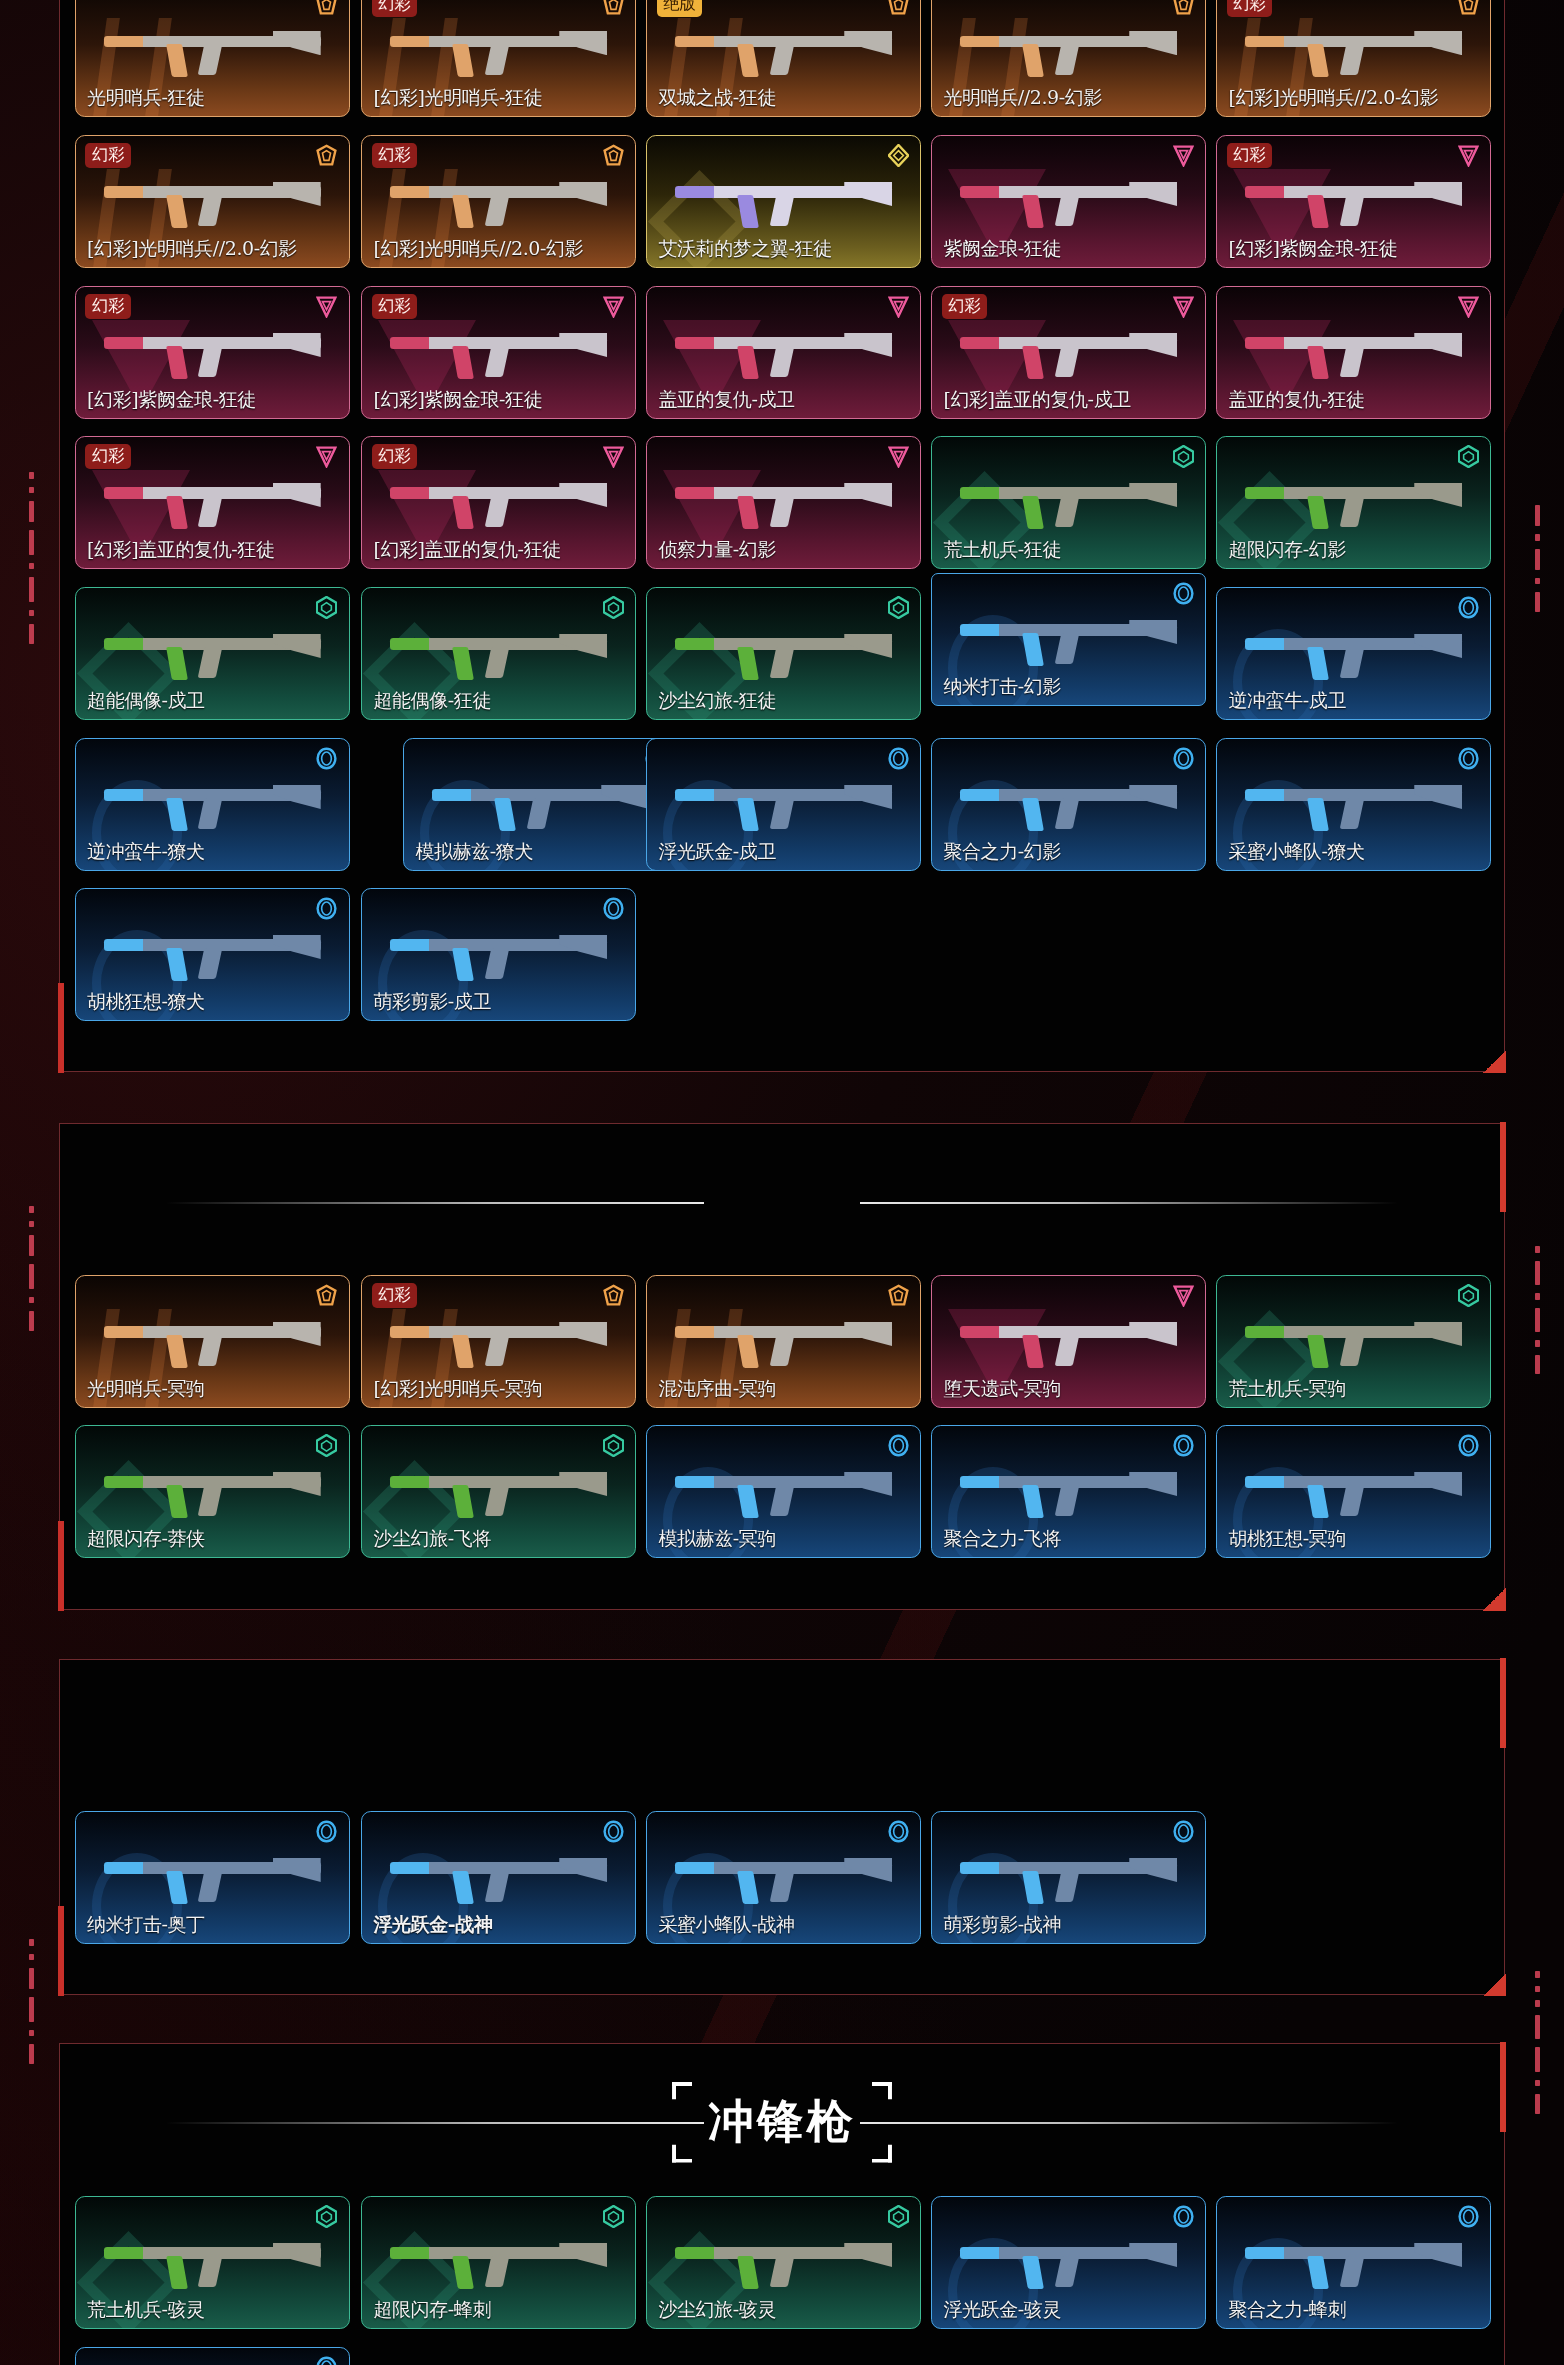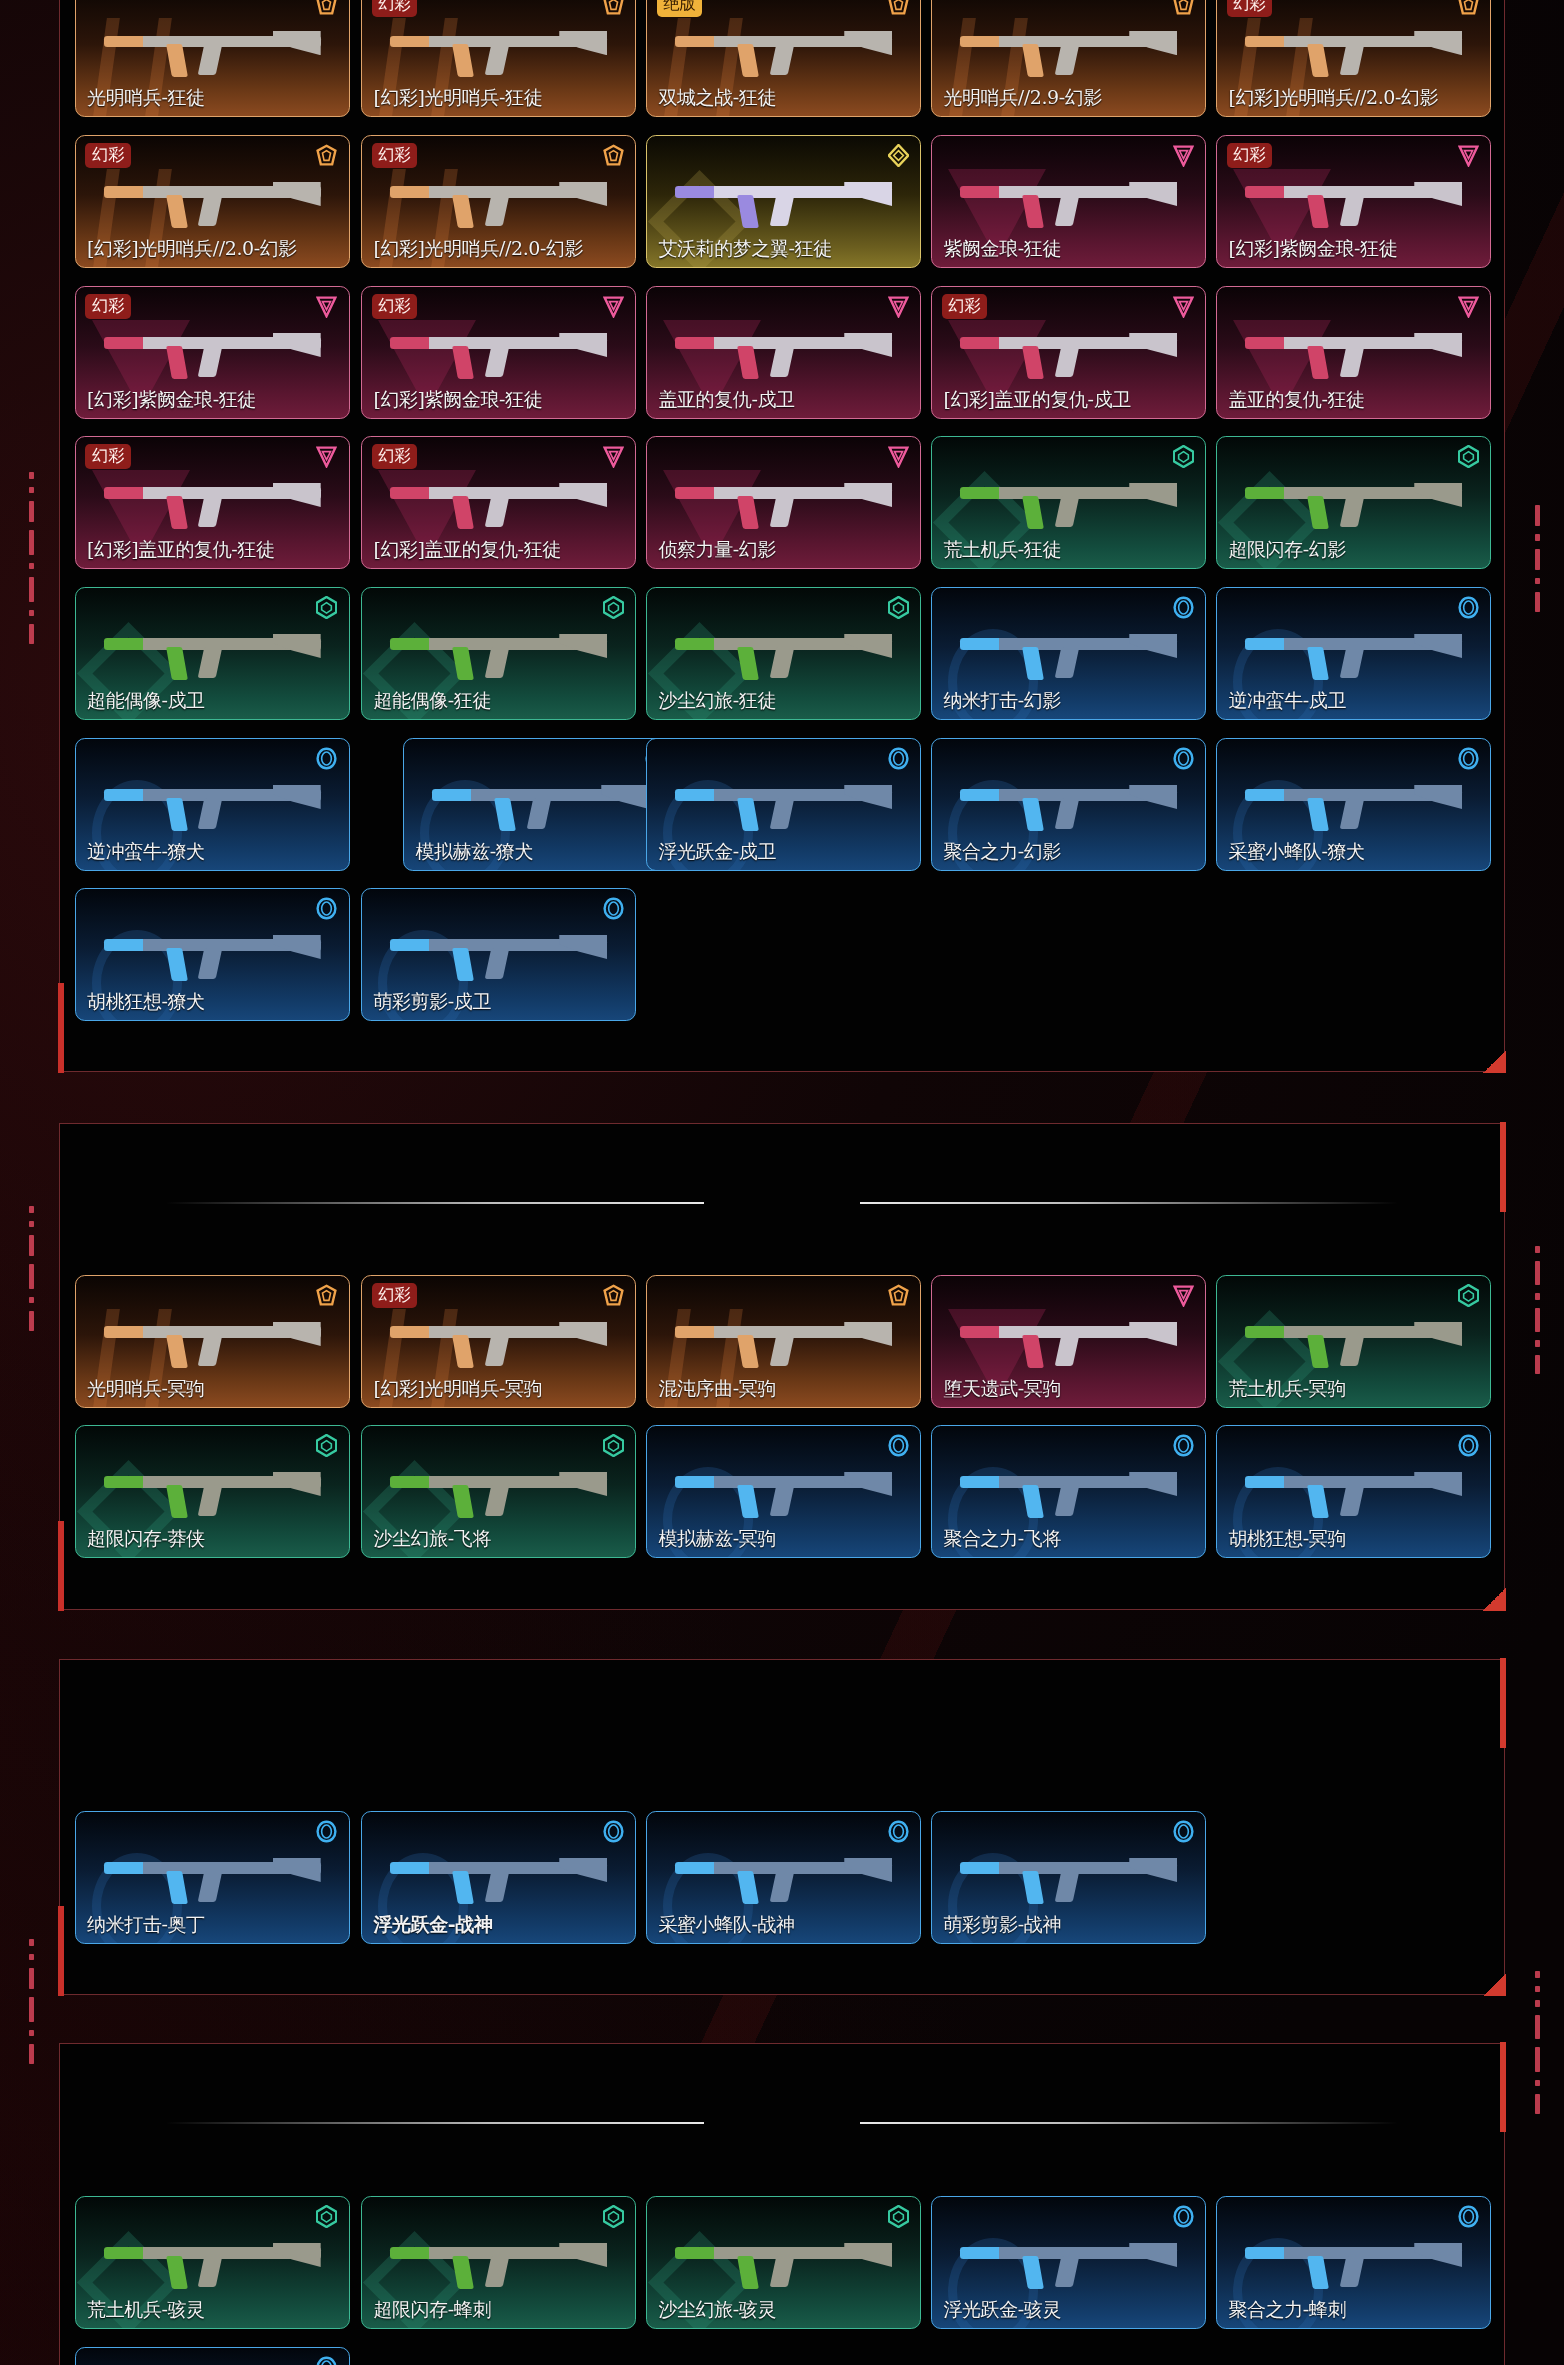"纳米打击-幻影" div.card { border-radius: none -> 7px; top: 619px -> 605px }
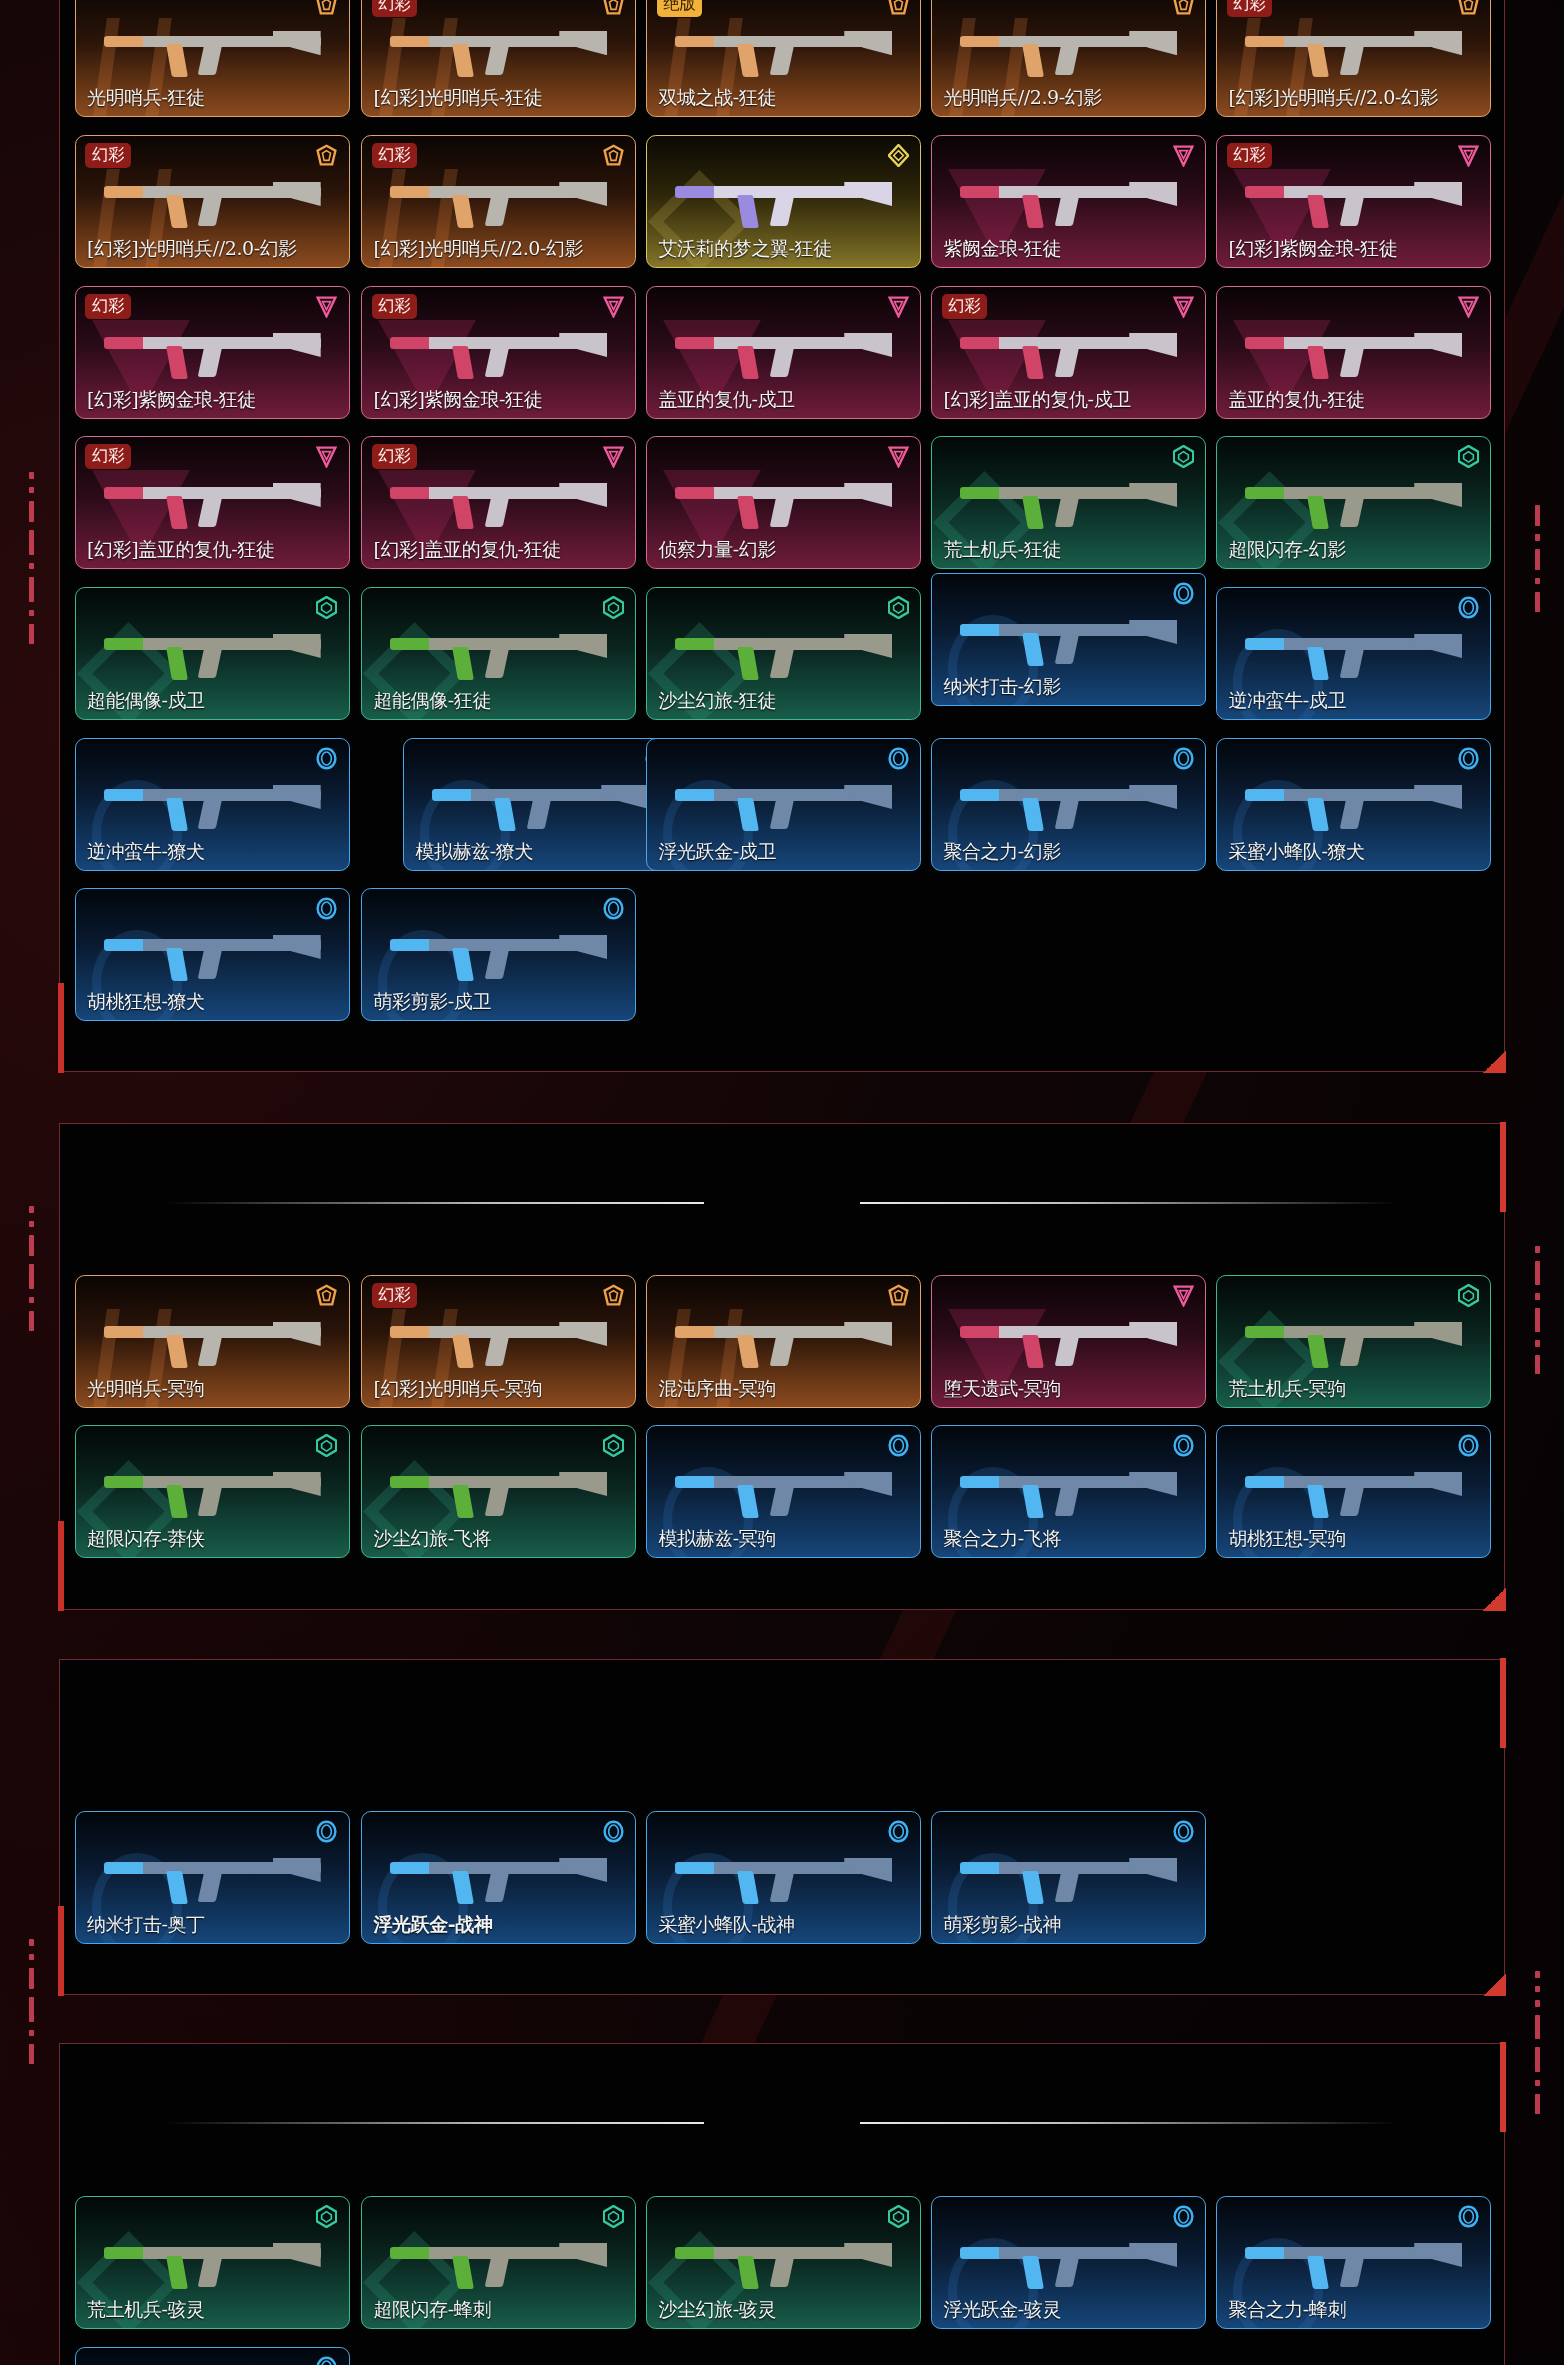"冲锋枪" div.bracket { html: none -> <div> <span>冲锋枪</span> </div> }
